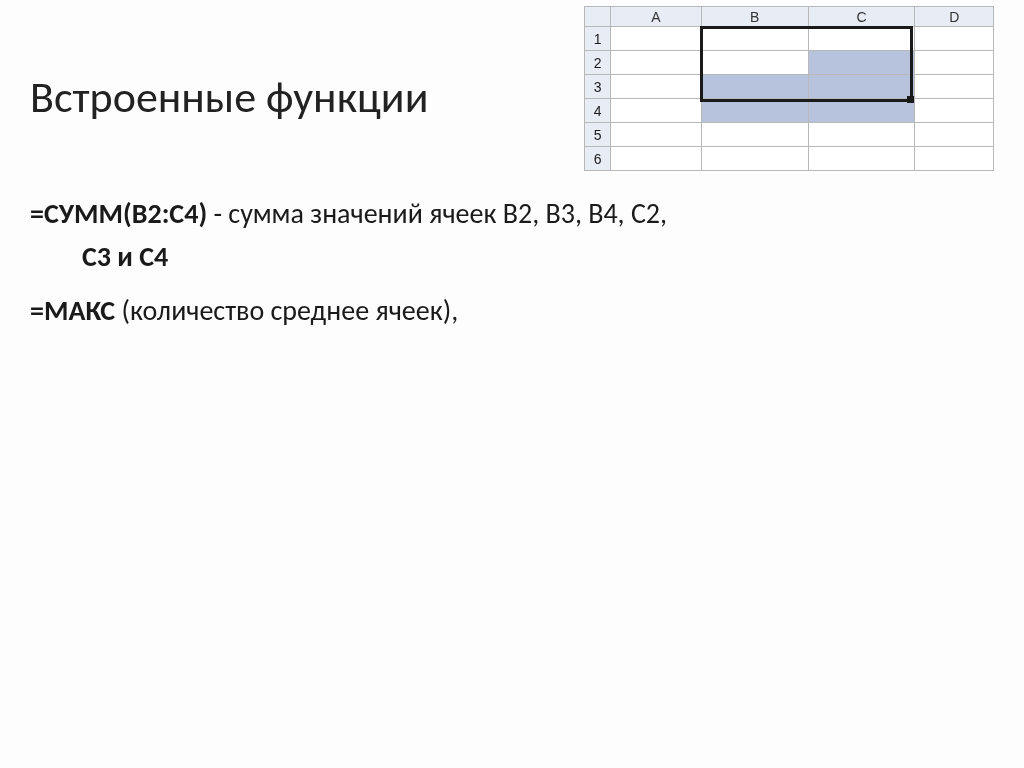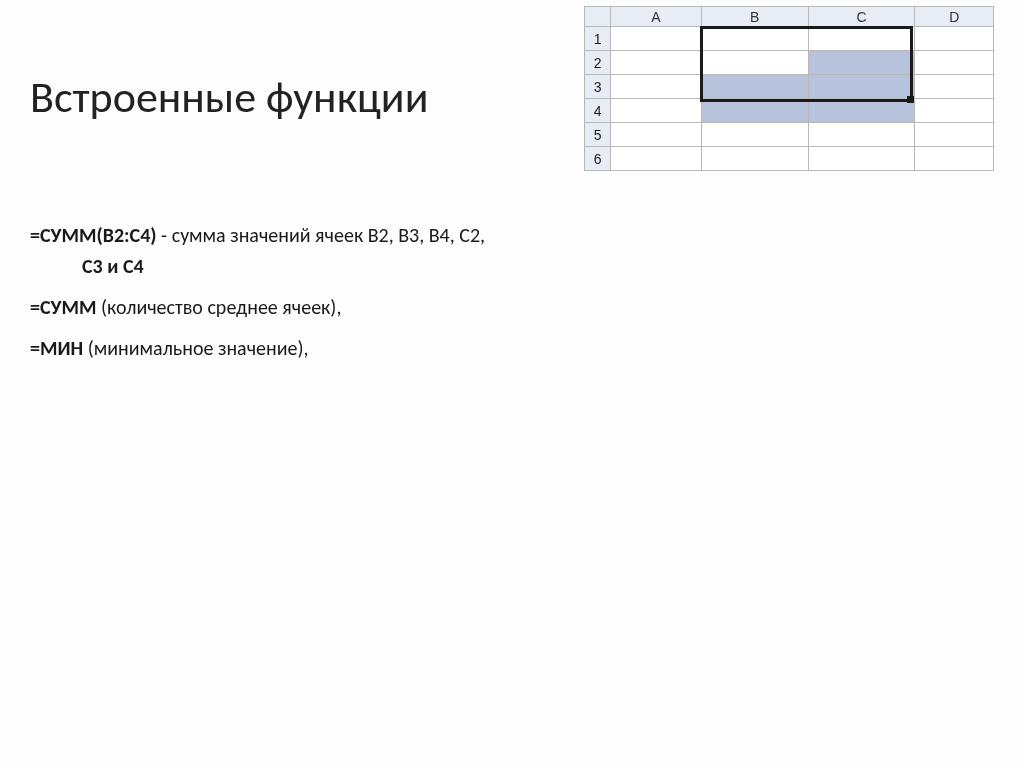"Встроенные функции" .slide-title { margin-bottom: 96px -> 68px }
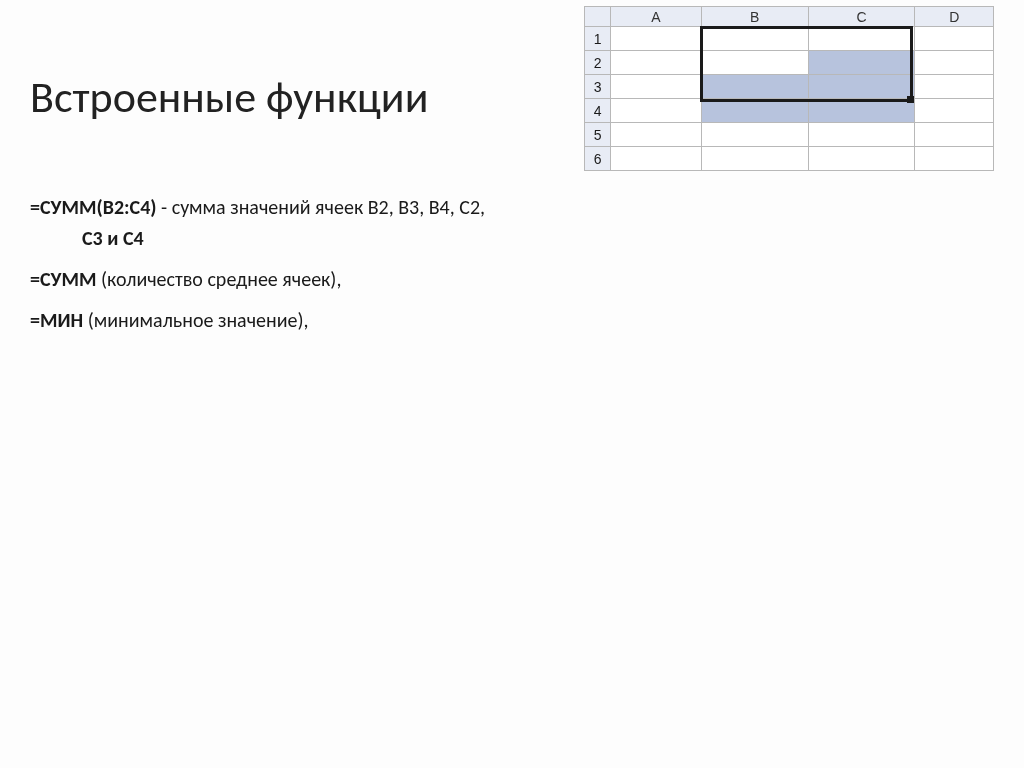"=СУММ(В2:С4) - сумма значений ячеек" .content { font-size: 20px -> 28px }
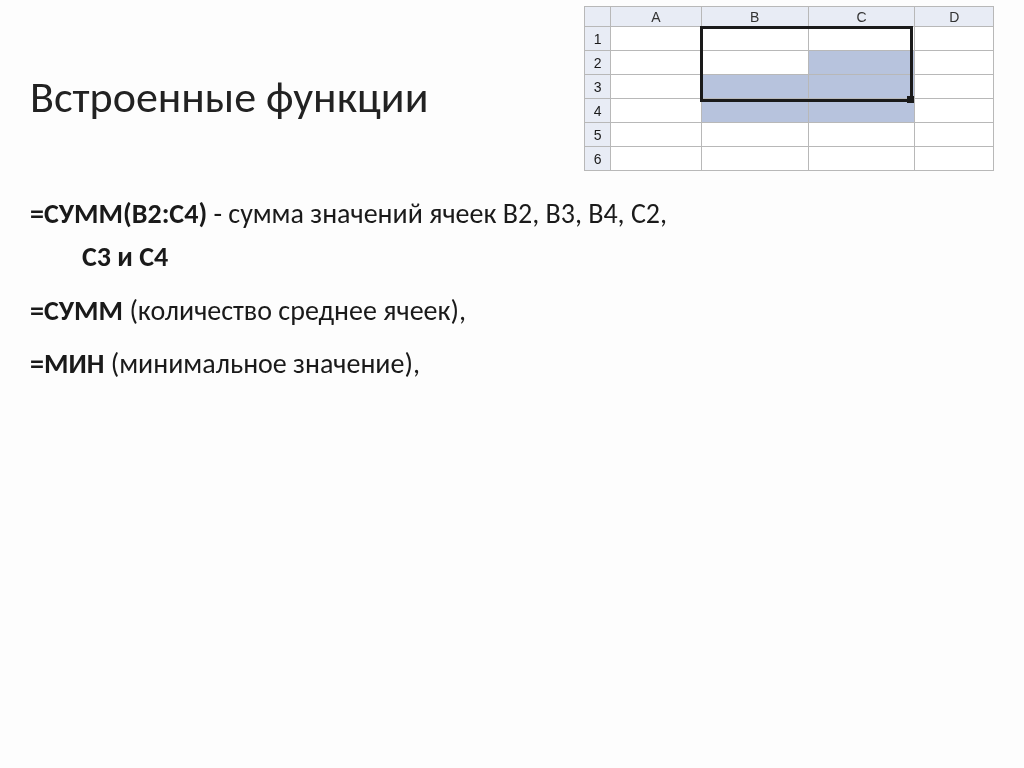"=СУММ" span.bold { text: СУММ -> МАКС }
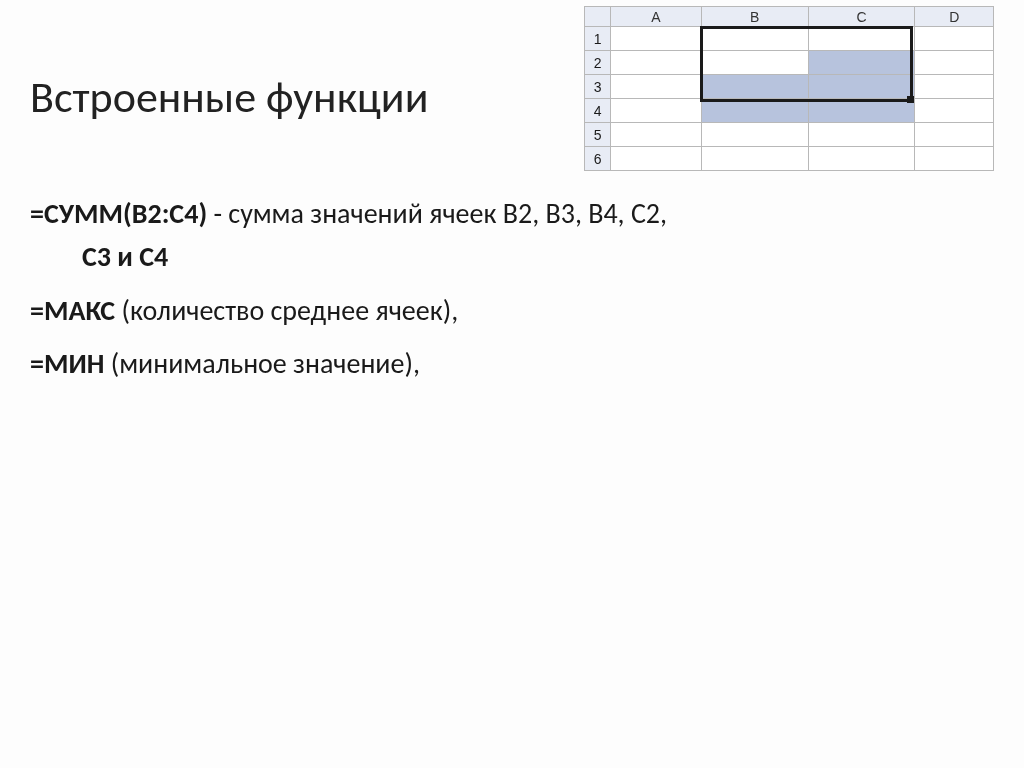"=МИН (минимальное значение)," p { html: <p> <span>=МИН </span><span>(минимальное значение),</span> </p> -> none }
